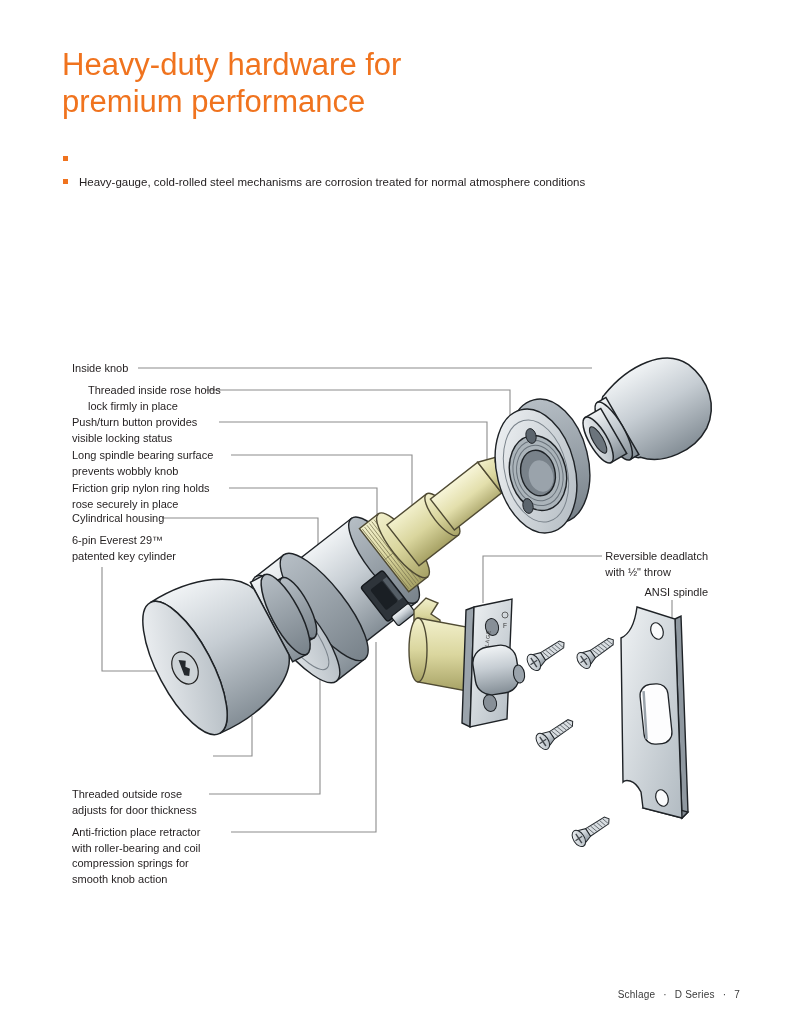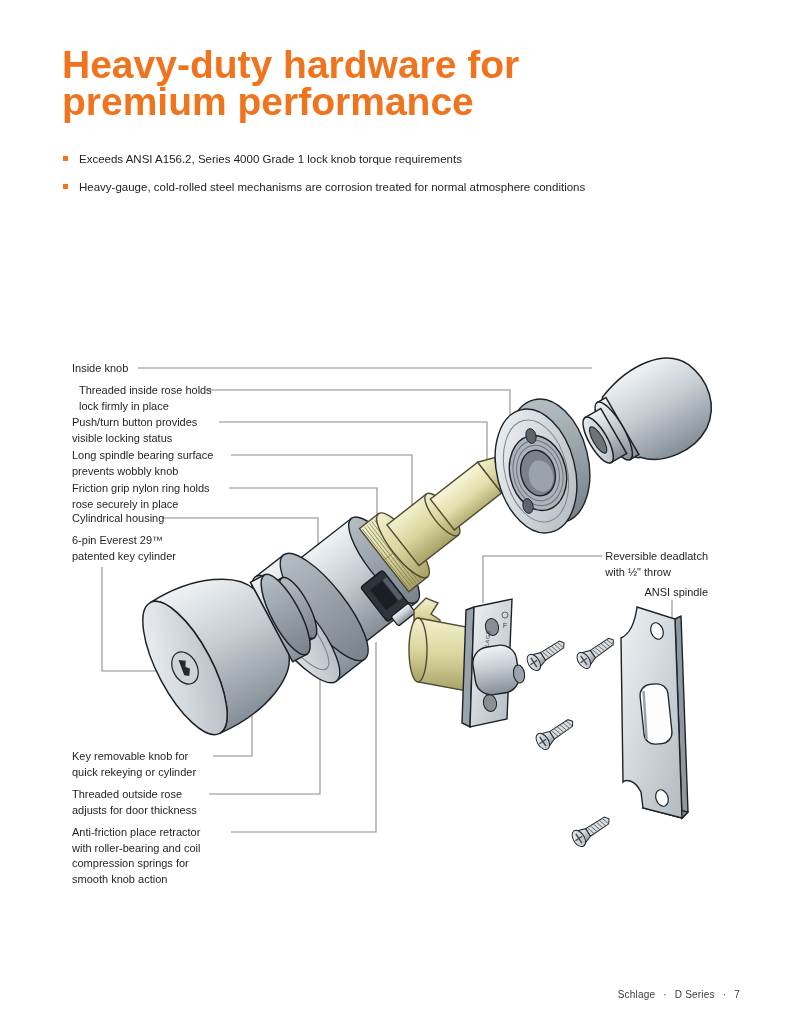"Heavy-duty hardware for" .title { font-size: 39px -> 31px; font-weight: 700 -> 400 }
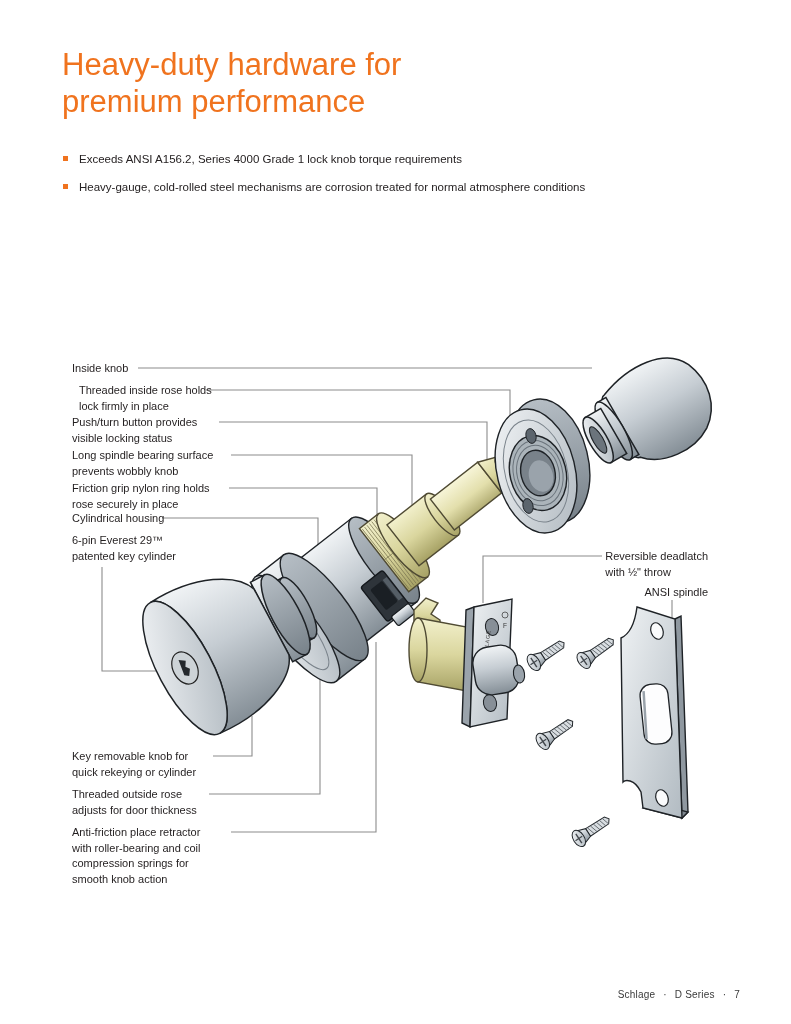"Exceeds ANSI A156.2, Series 4000" span { html: <span>Exceeds ANSI A156.2, Series 4000 Grade 1 lock knob torque requirements</span> -> none }
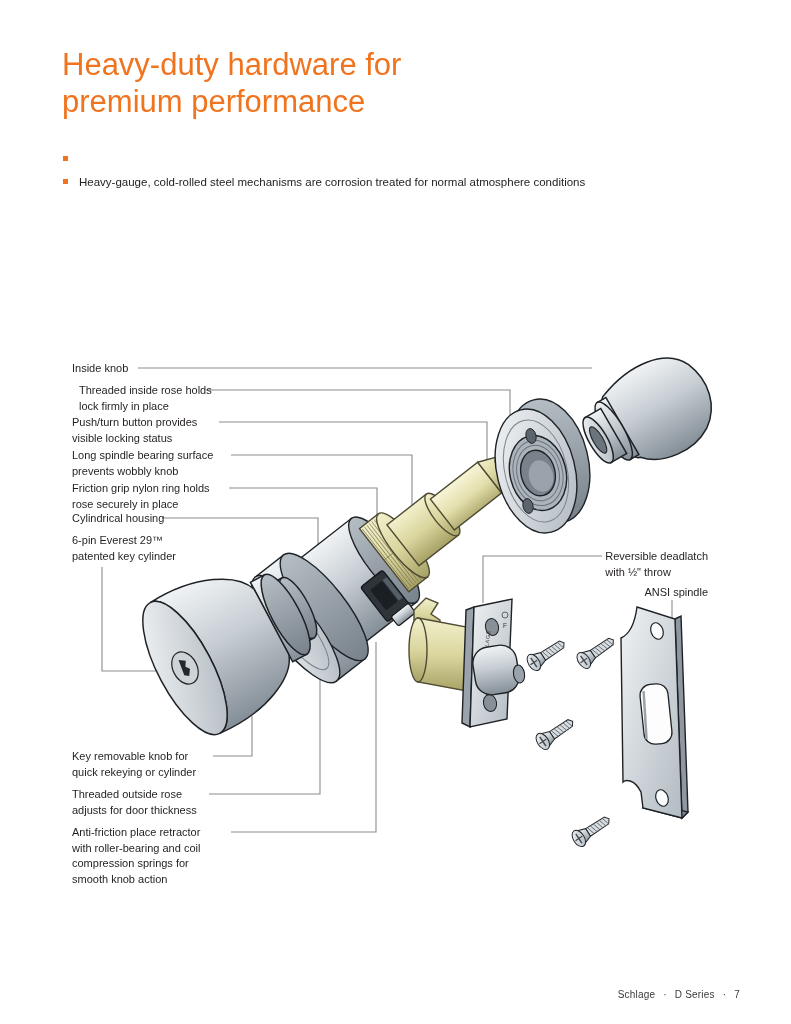"Threaded inside rose holds" div.callout { left: 79px -> 88px }
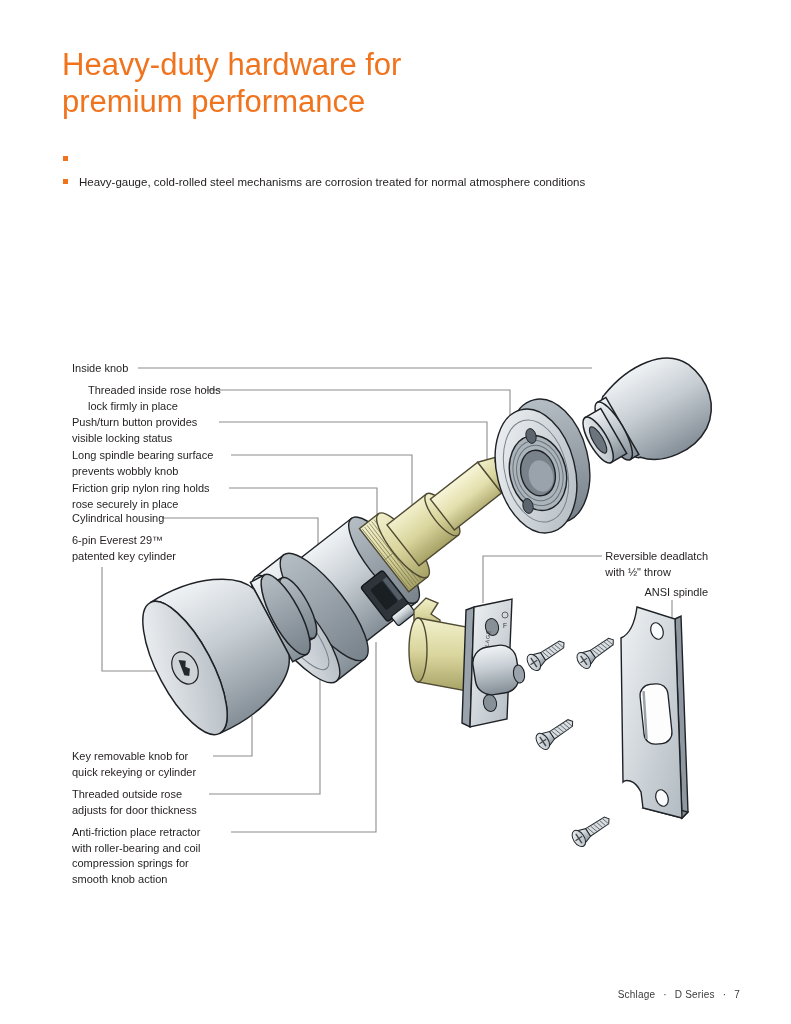"Key removable knob for" div.callout { html: <div>Key removable knob for quick rekeying or cylinder</div> -> none }
